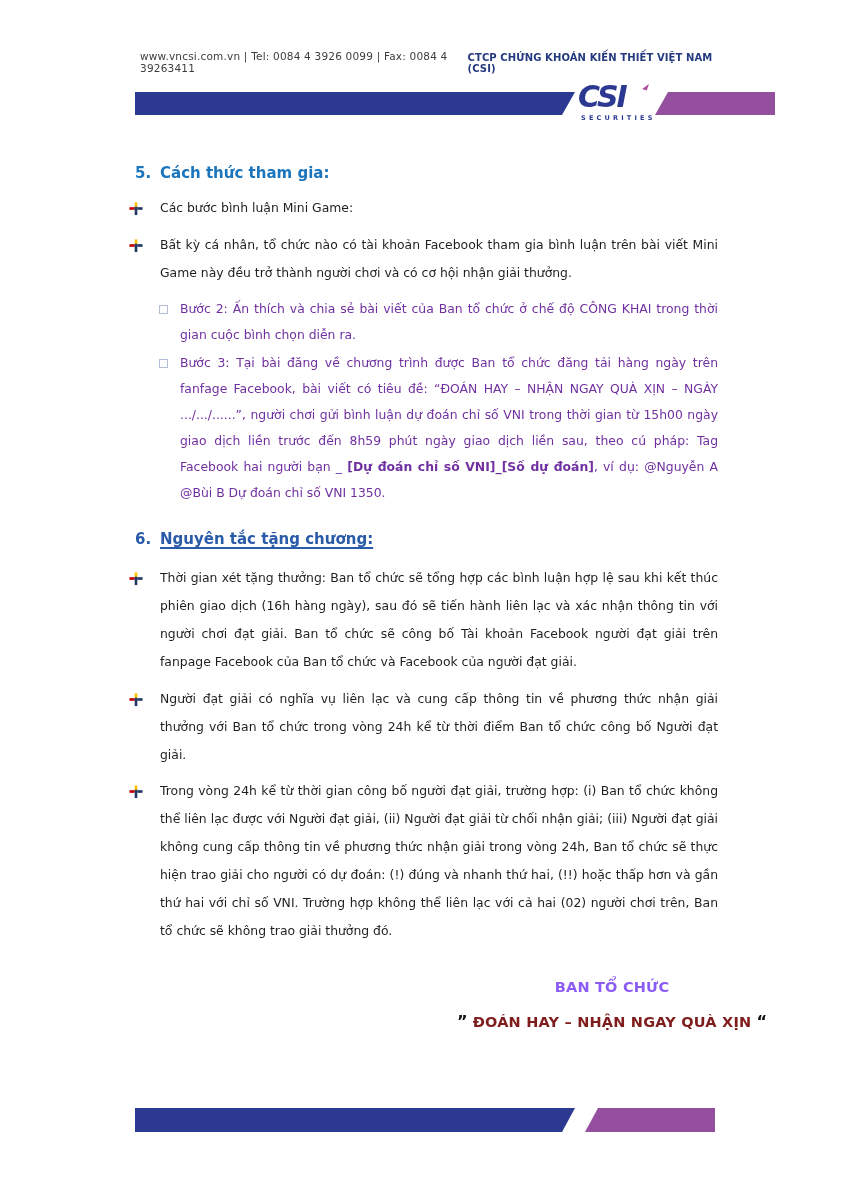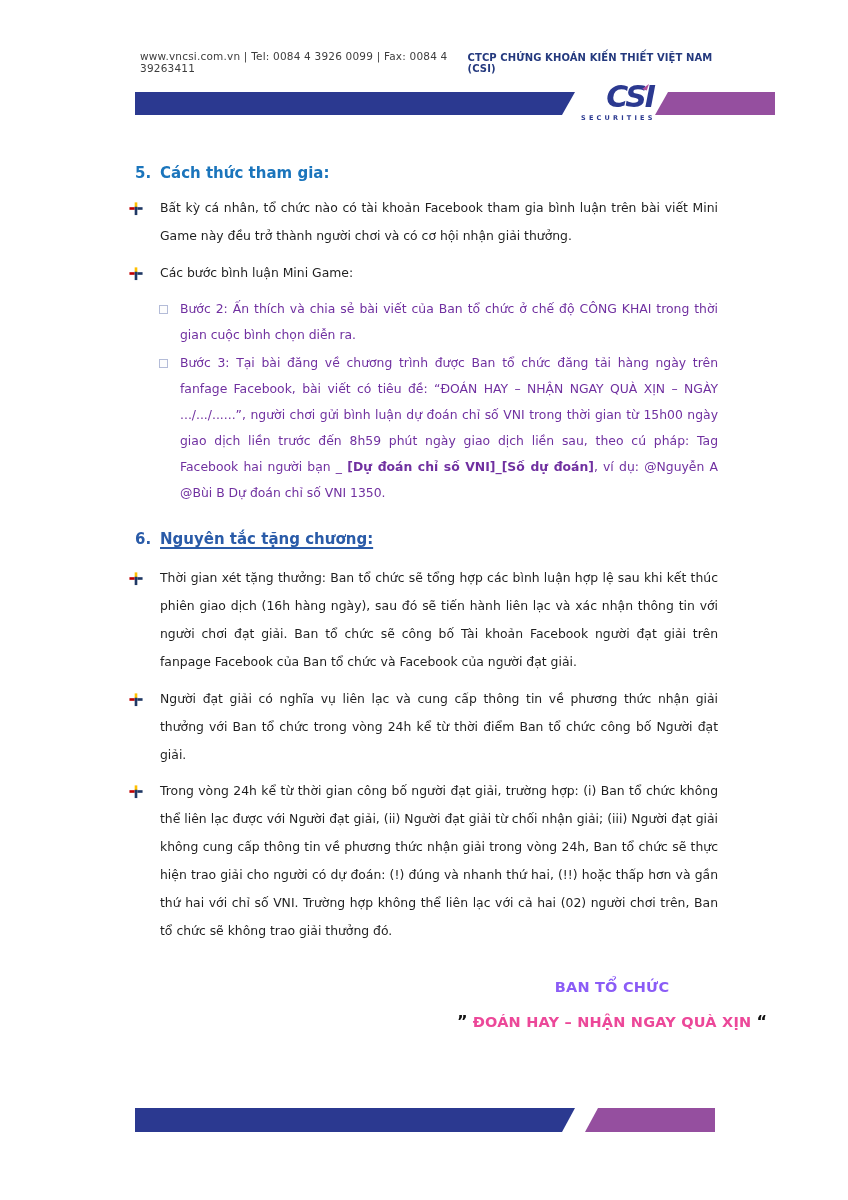"CSI" .banner .logo { text-align: right -> left }
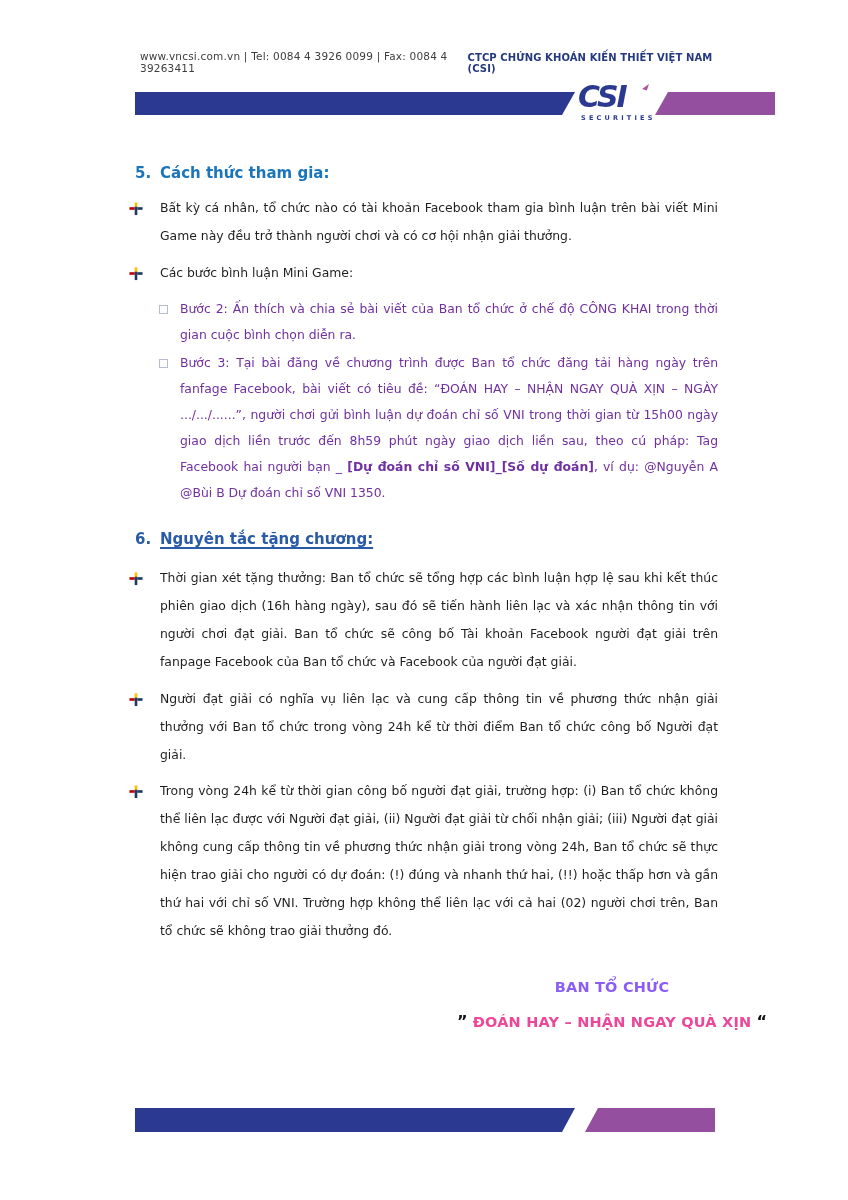"Bất kỳ cá nhân, tổ" div.bullet-row { order: before "Các bước bình luận Mini" -> after "Các bước bình luận Mini" }
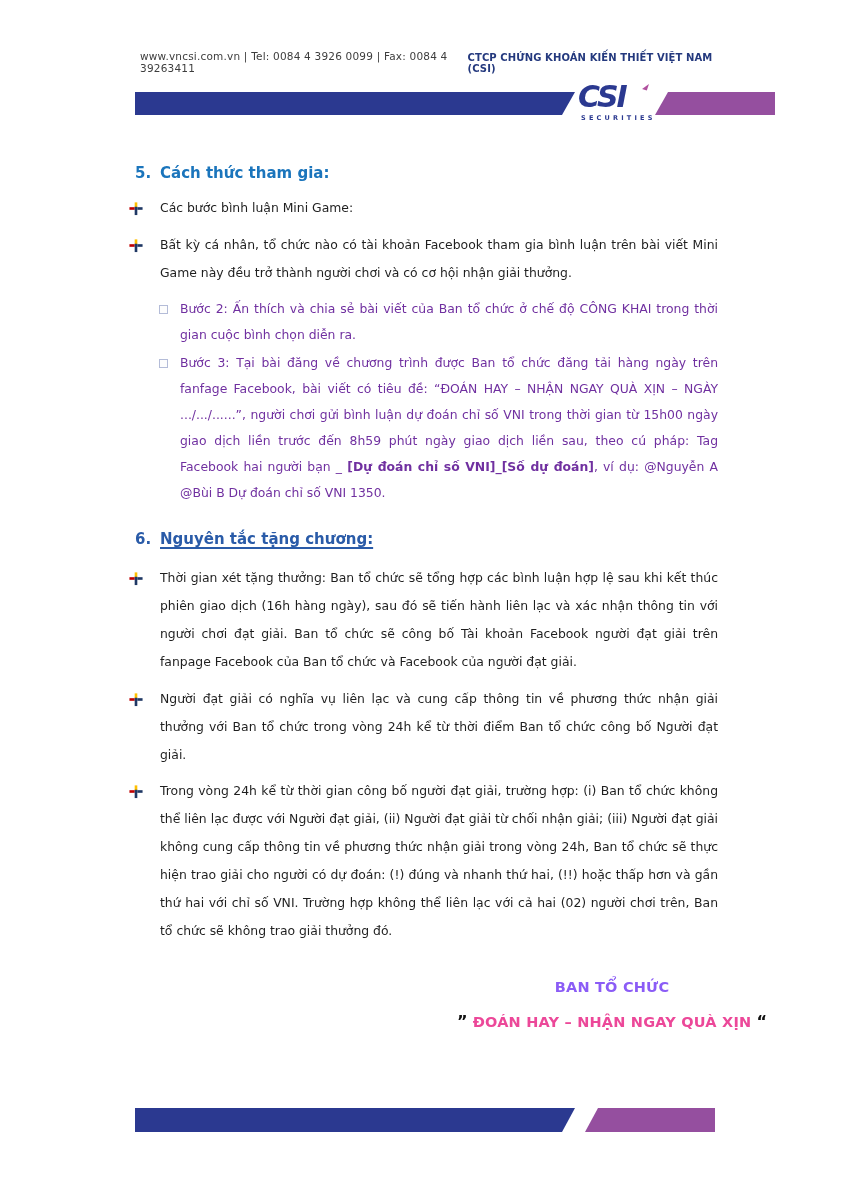"ĐOÁN HAY – NHẬN NGAY" .sig-slogan { color: #ec4899 -> #7f1d1d }
